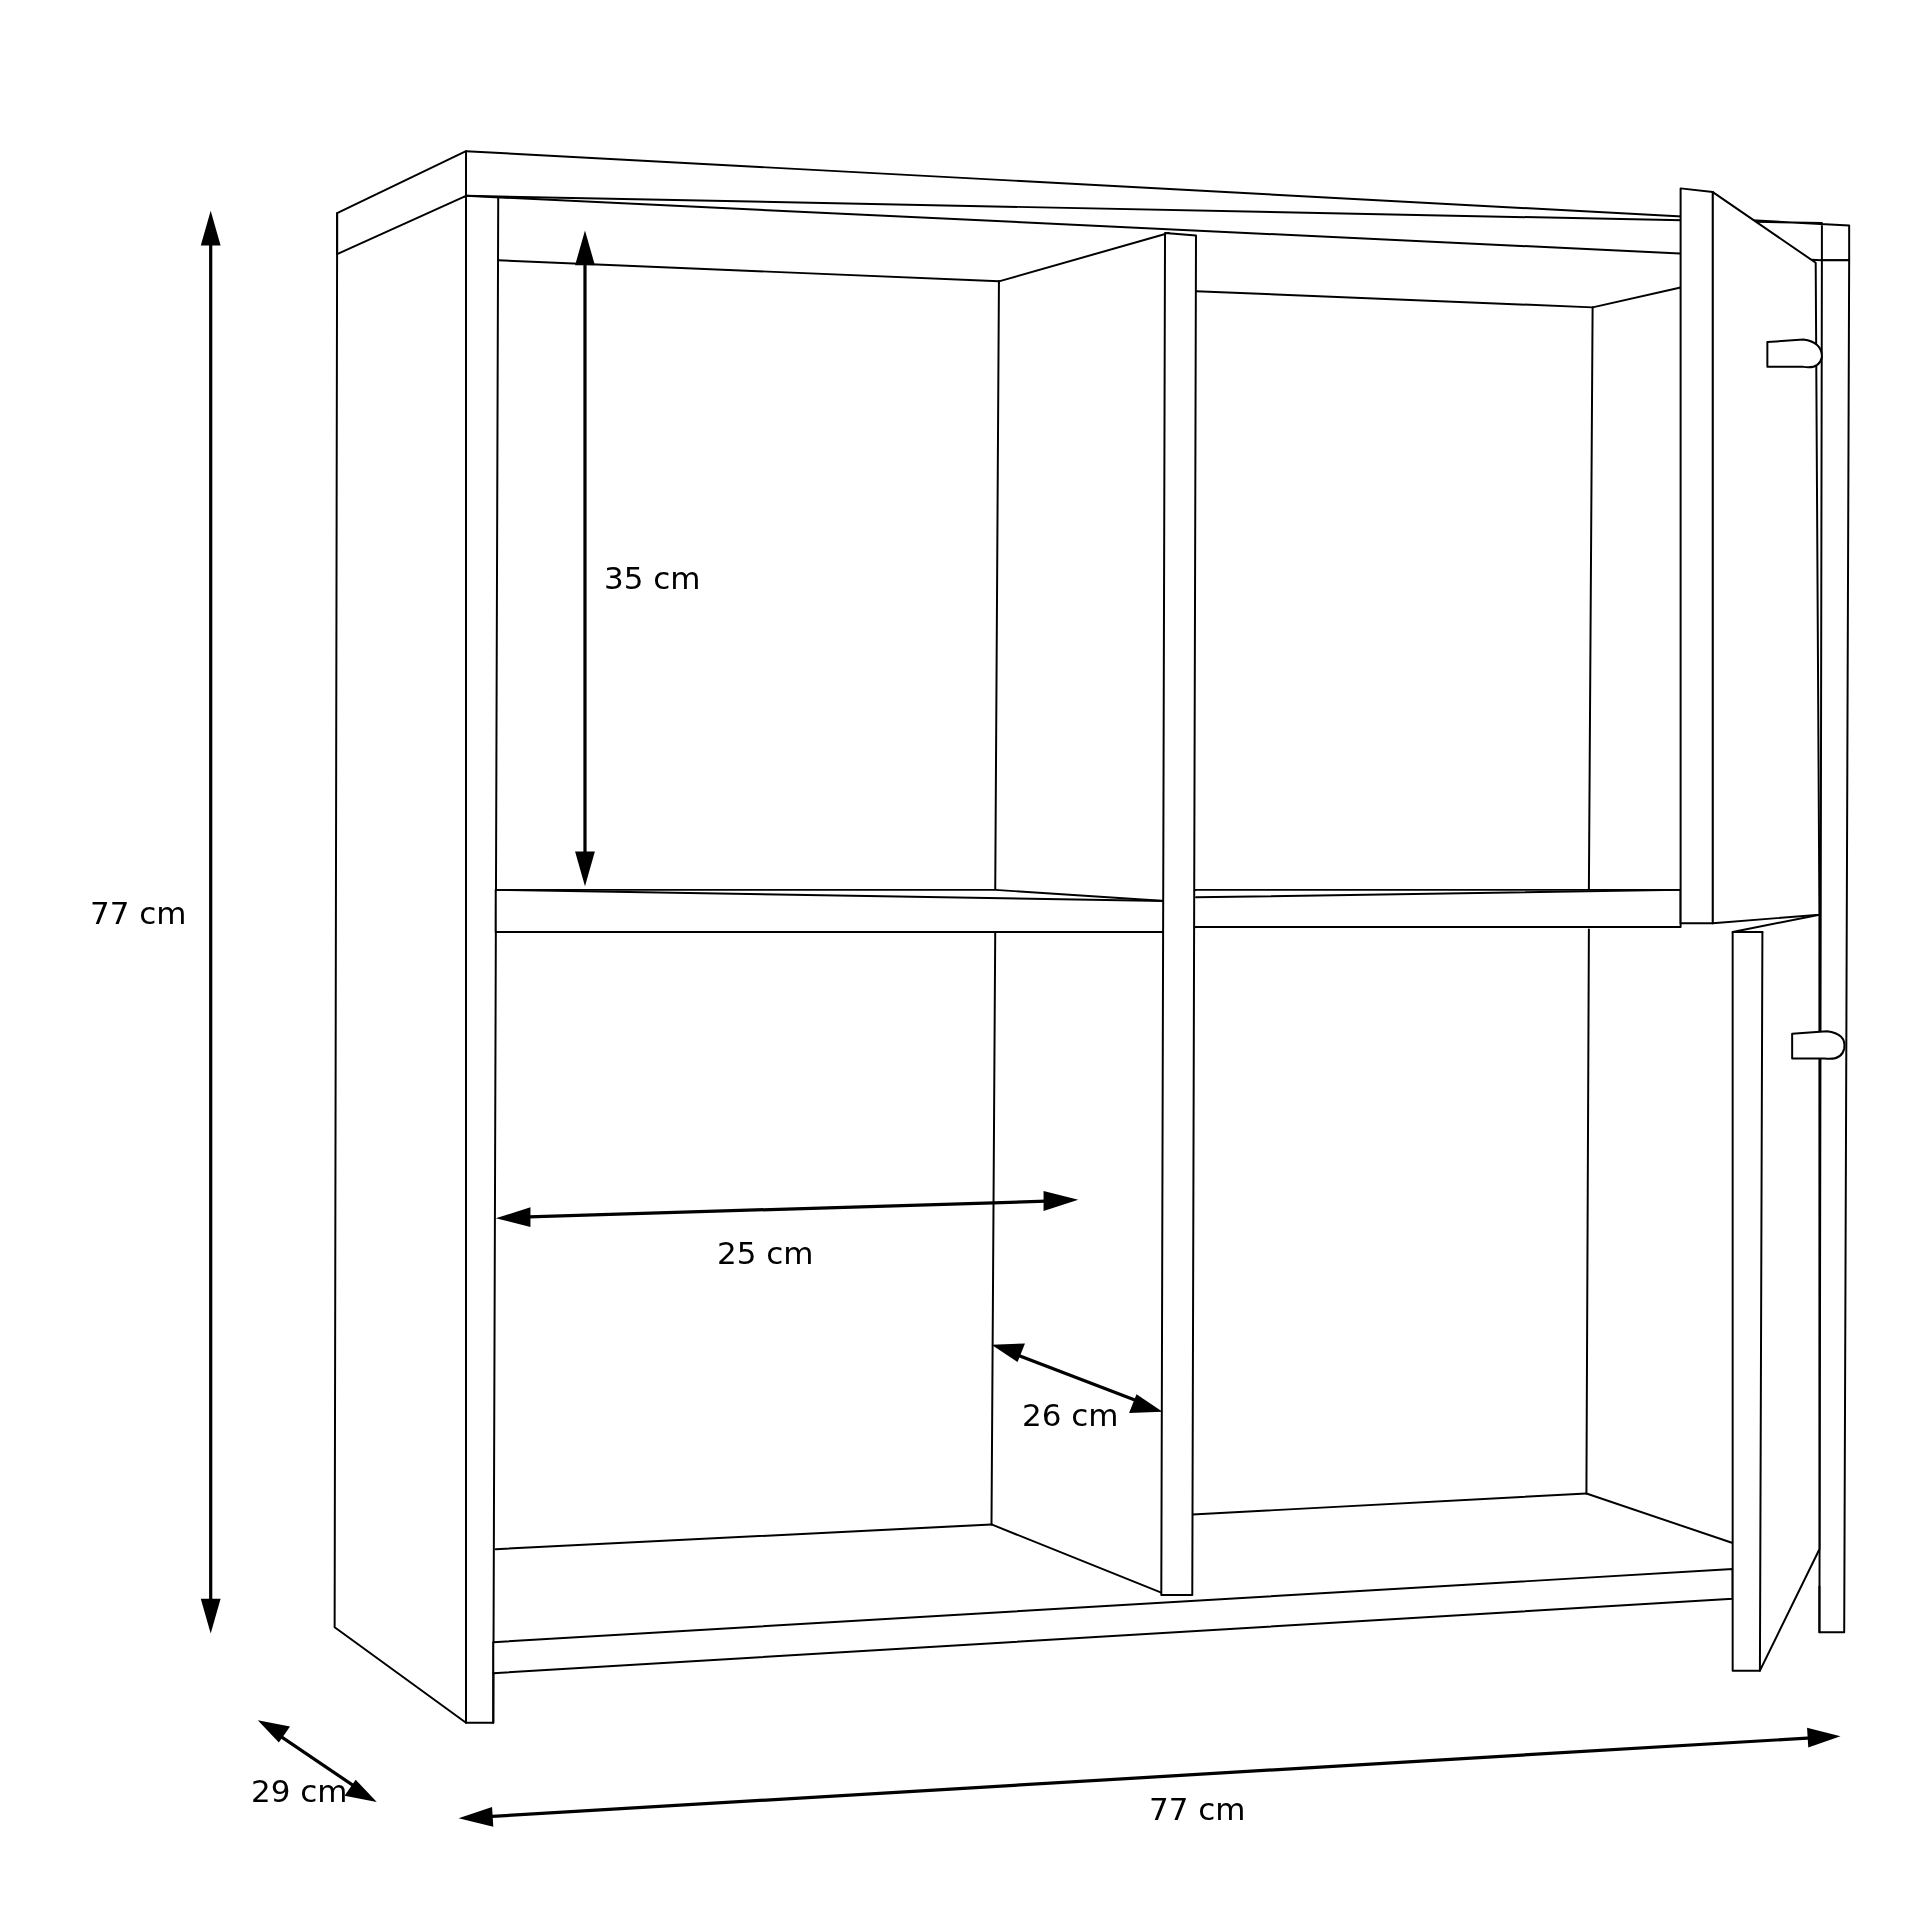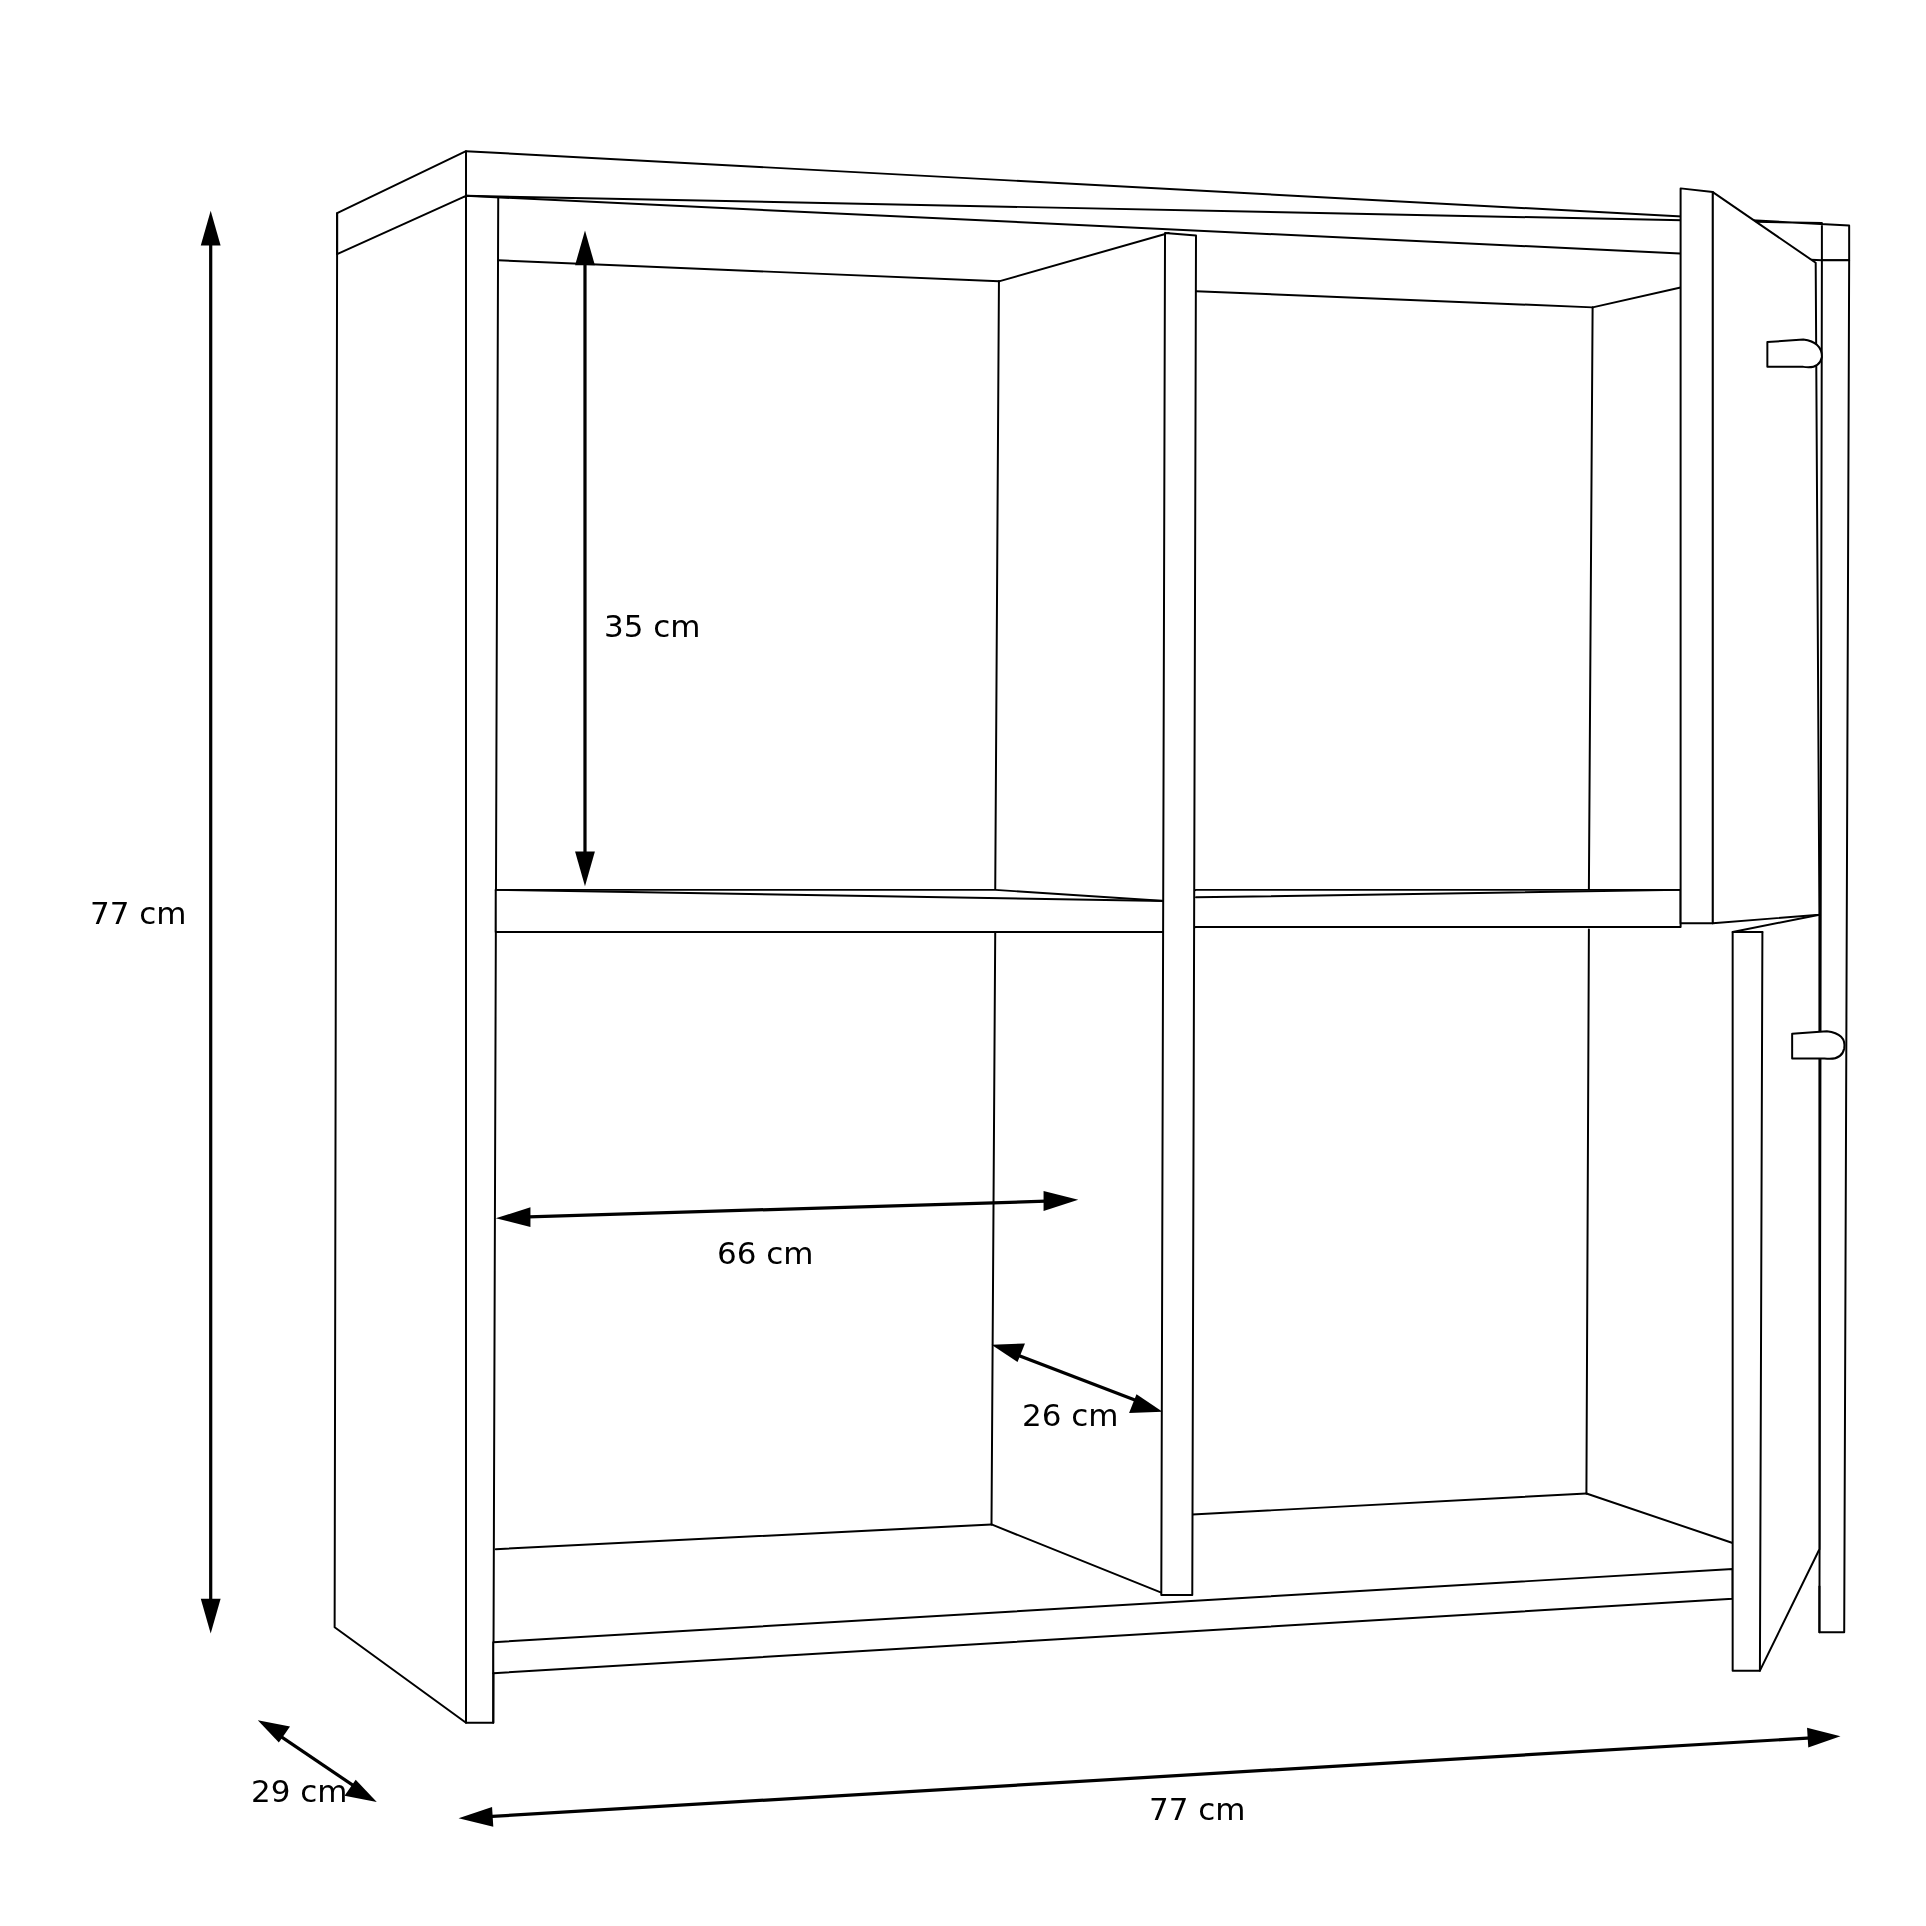"35 cm" div.lbl { margin-top: 48px -> none }
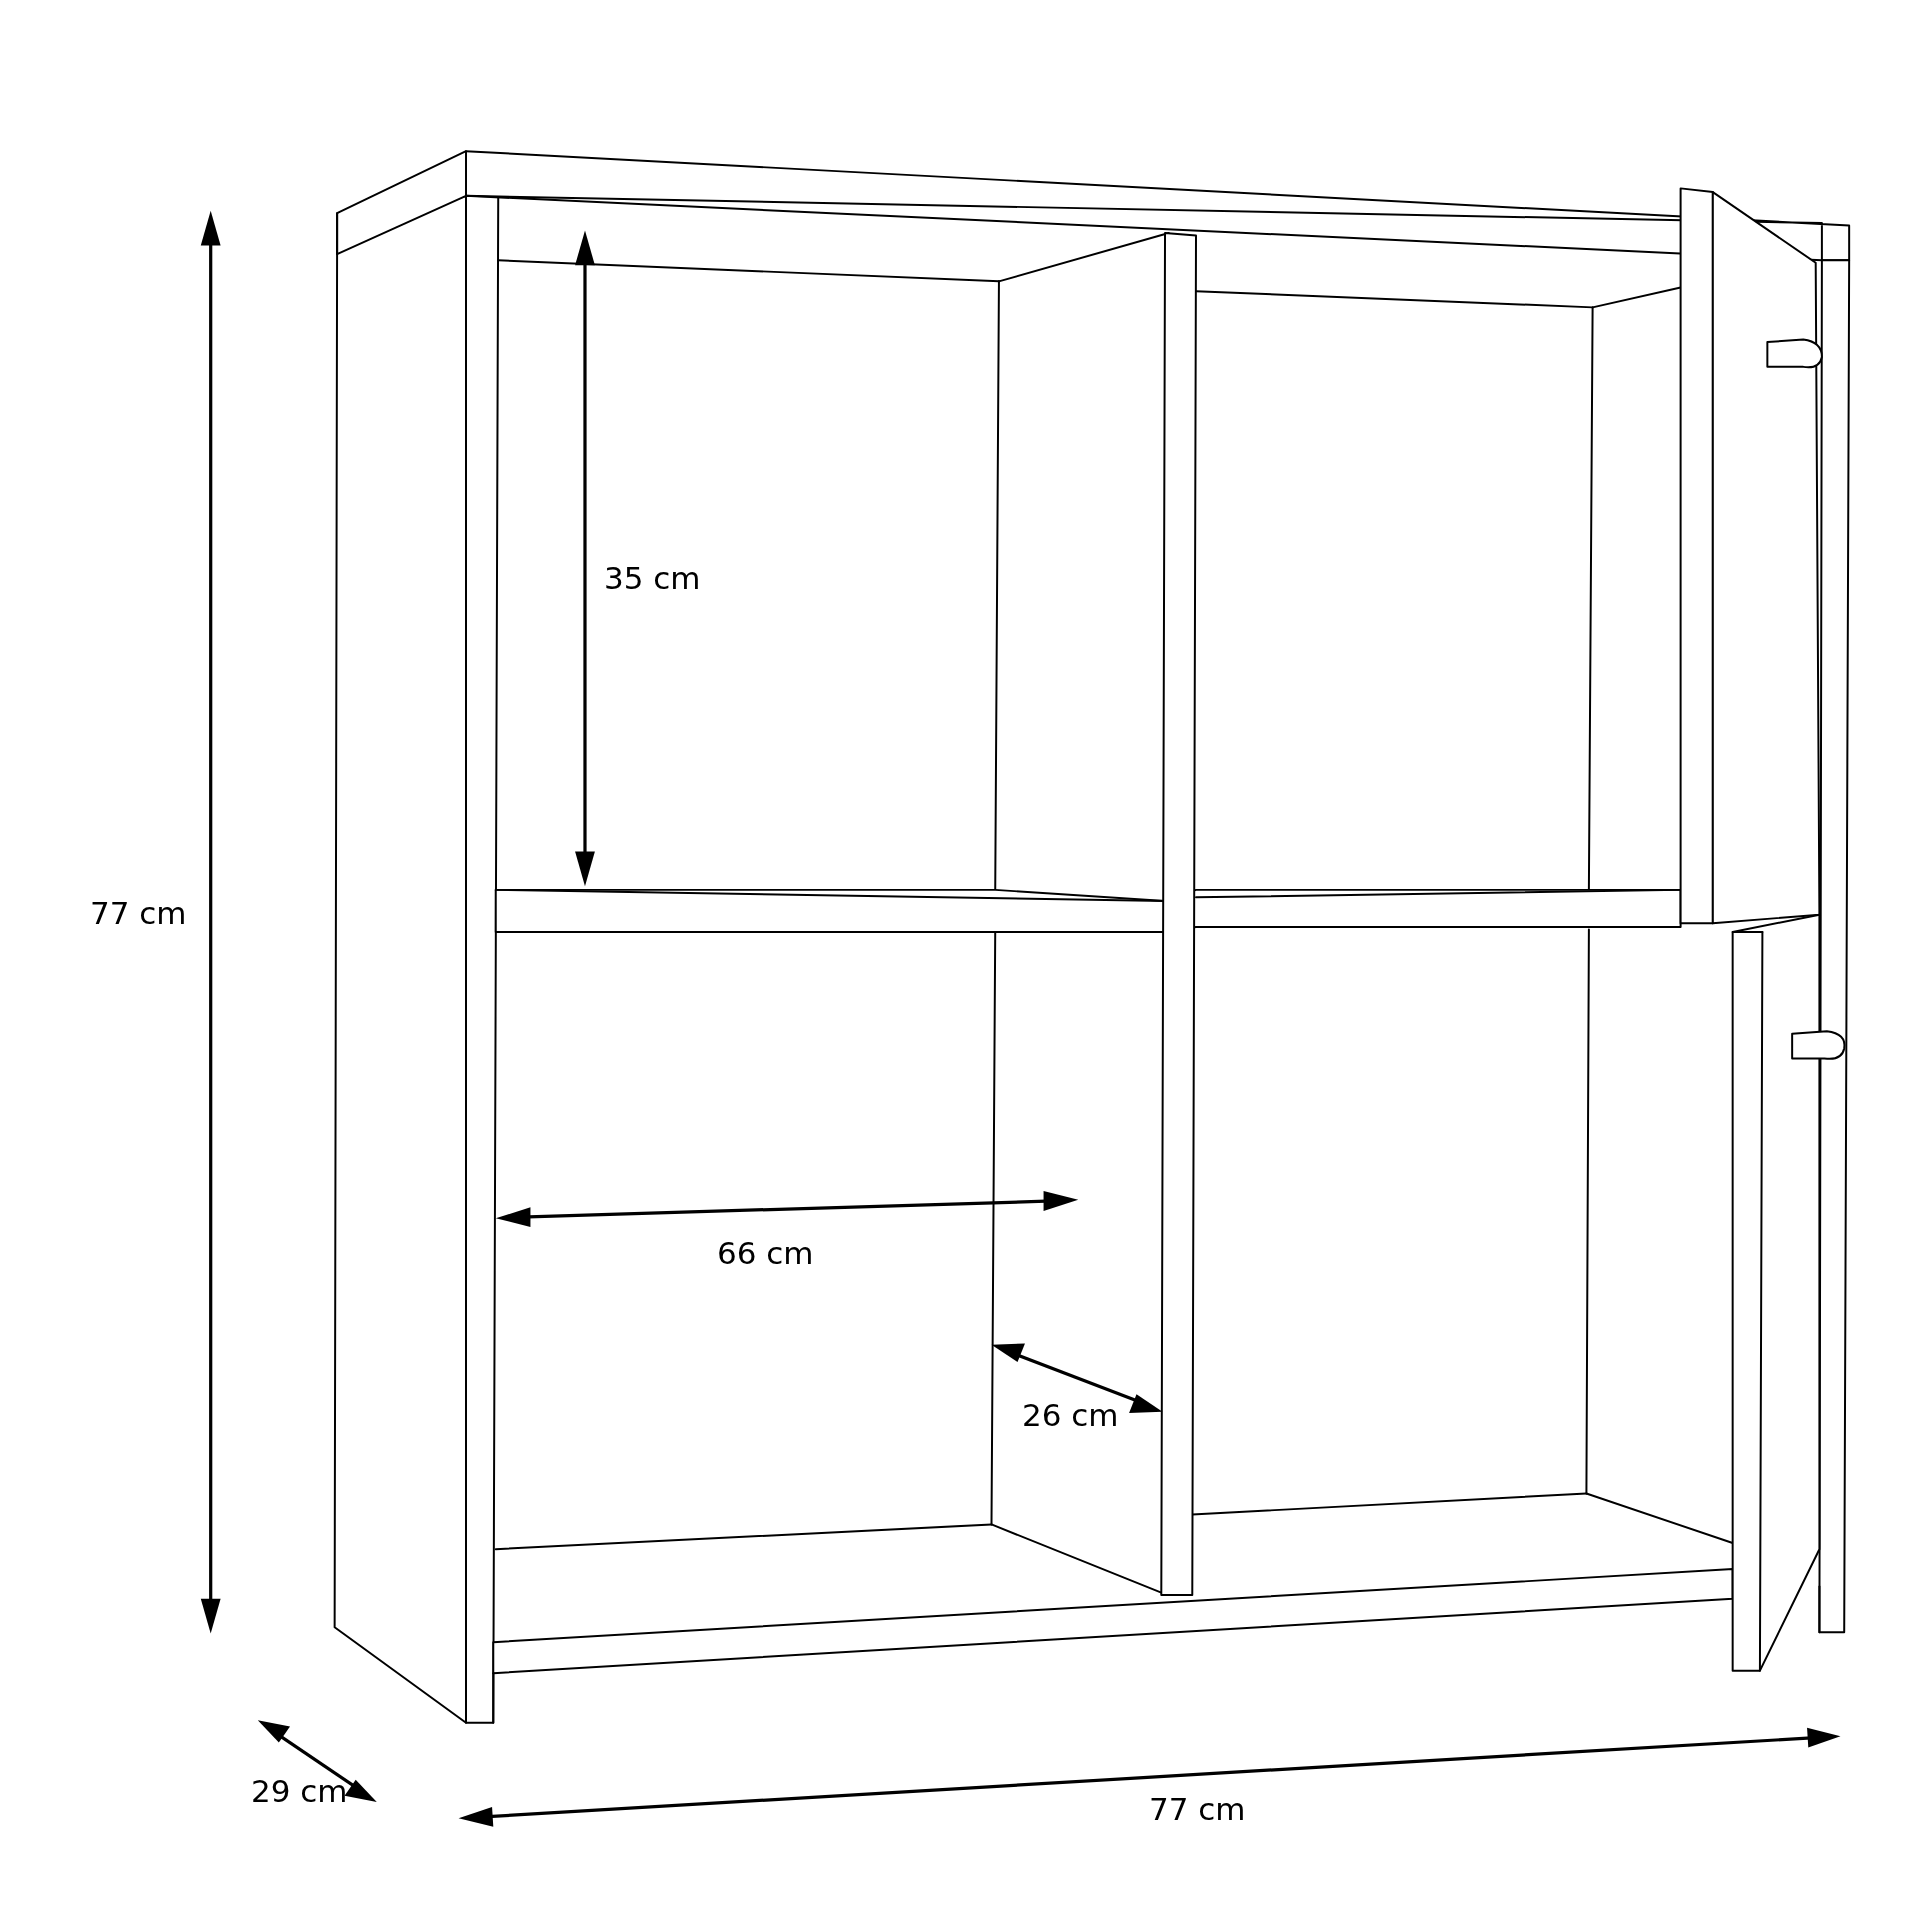"66 cm" div.lbl { text: 66 -> 25 }
